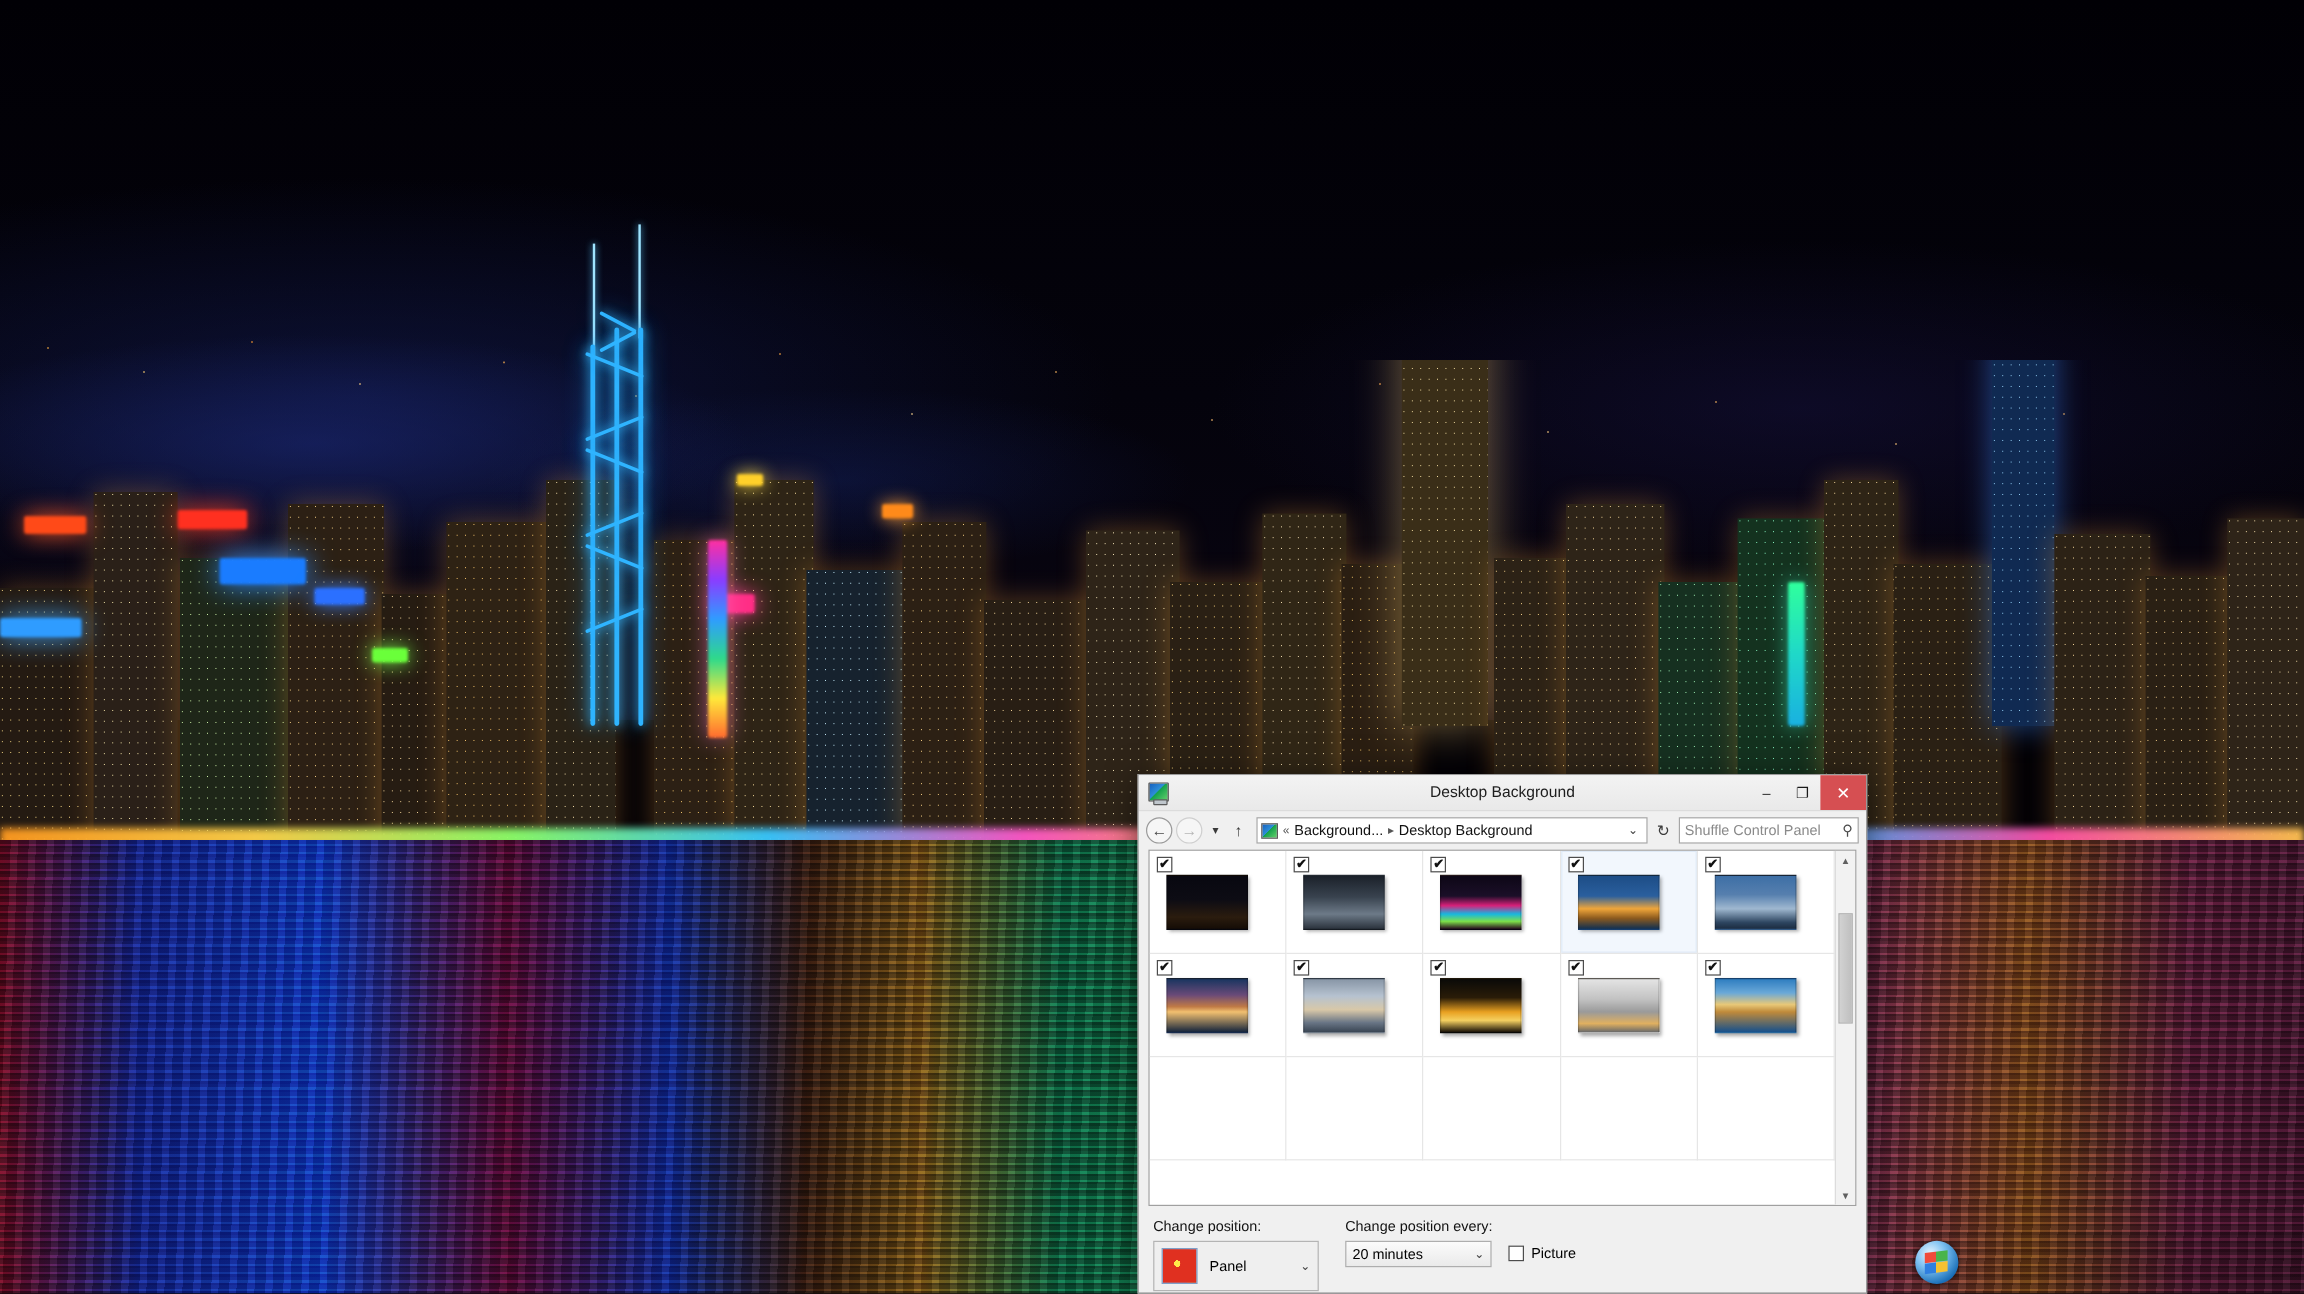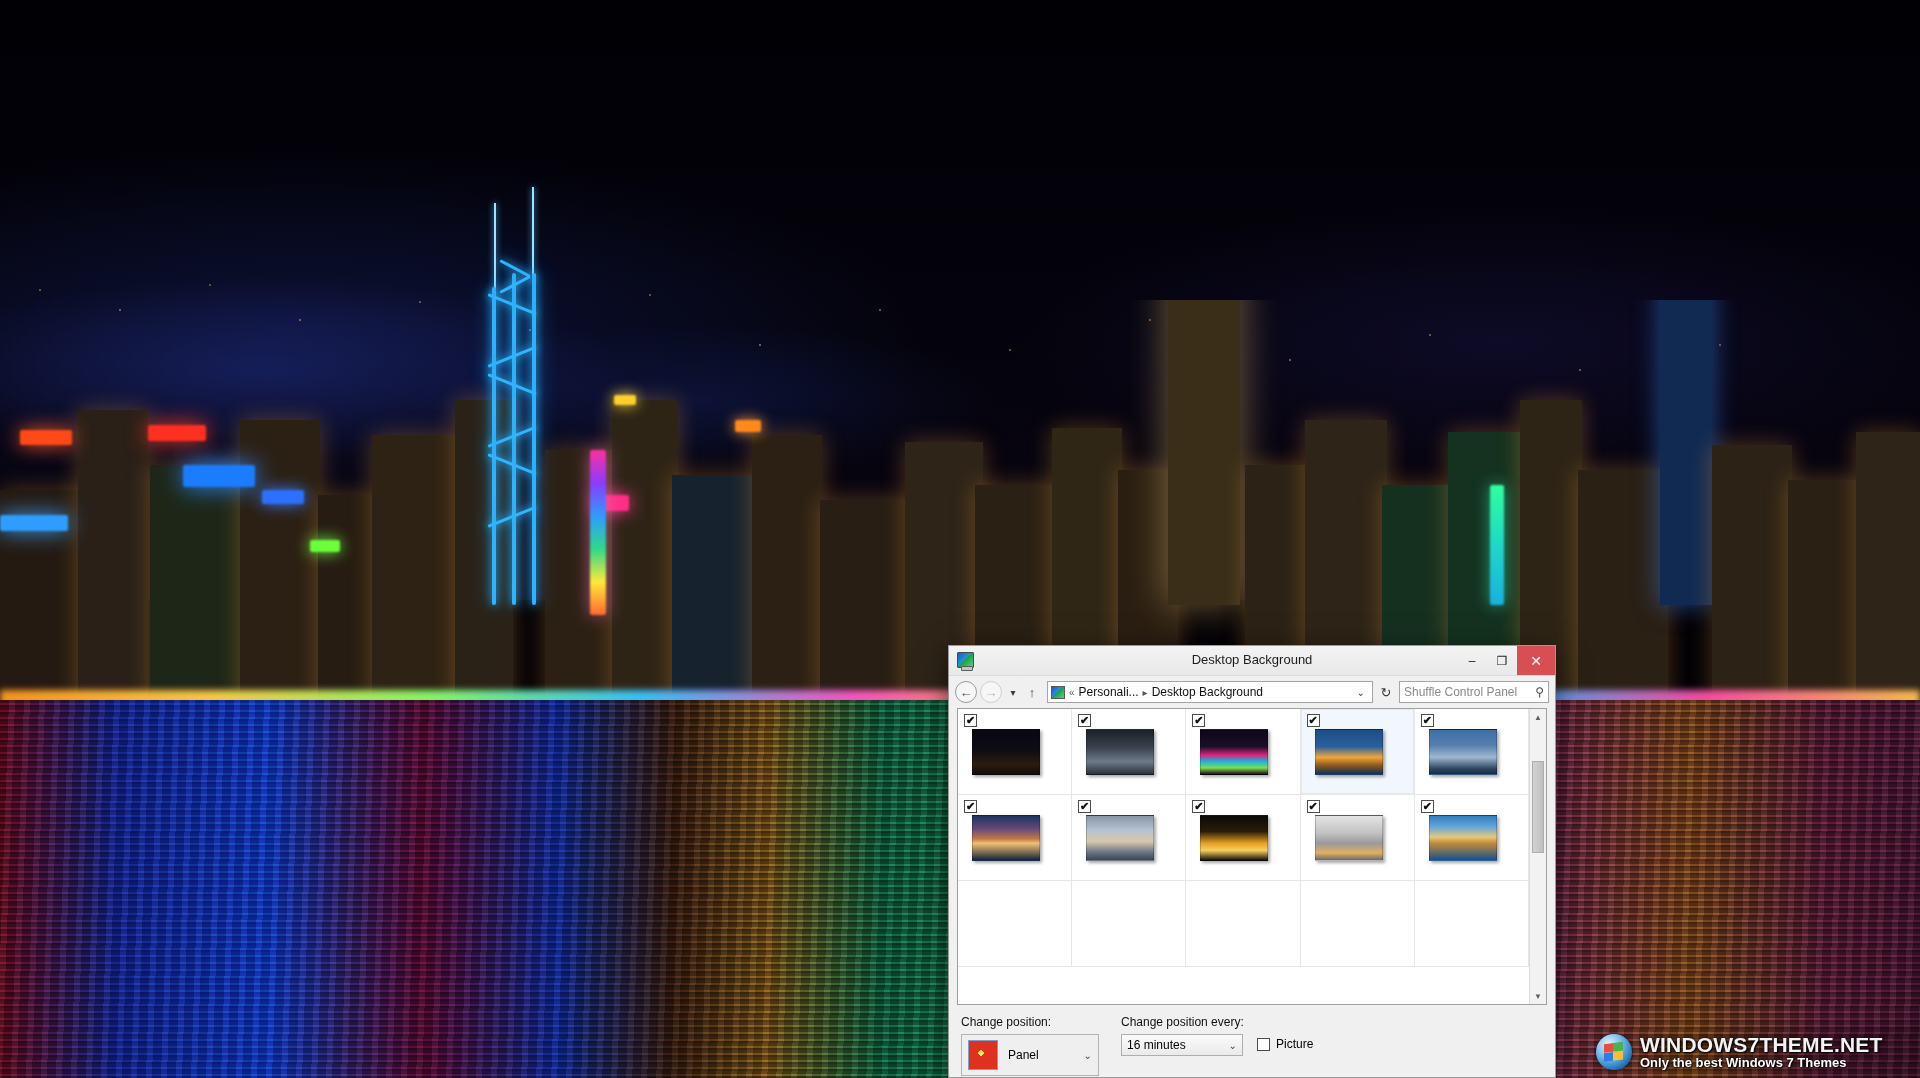"Personali..." span.crumb { text: Personali -> Background }
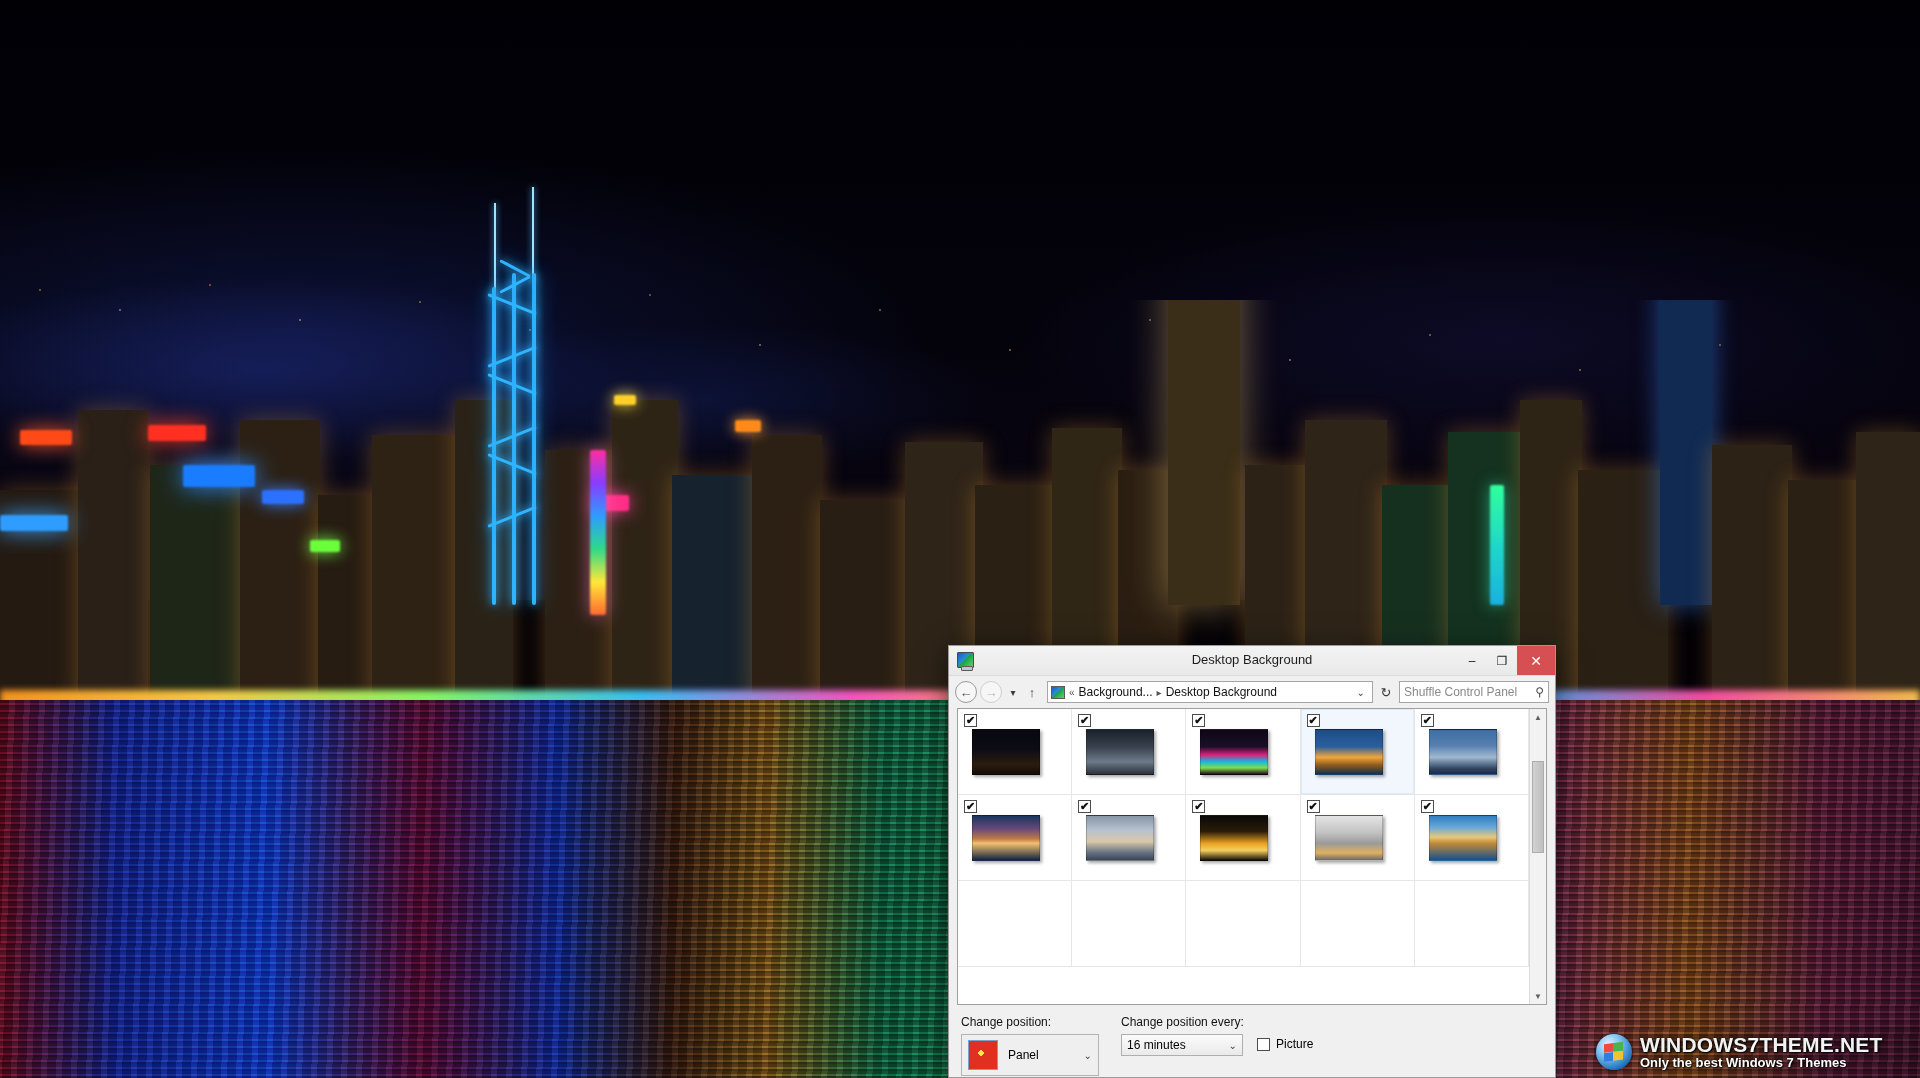"16 minutes" span { text: 16 -> 20 }
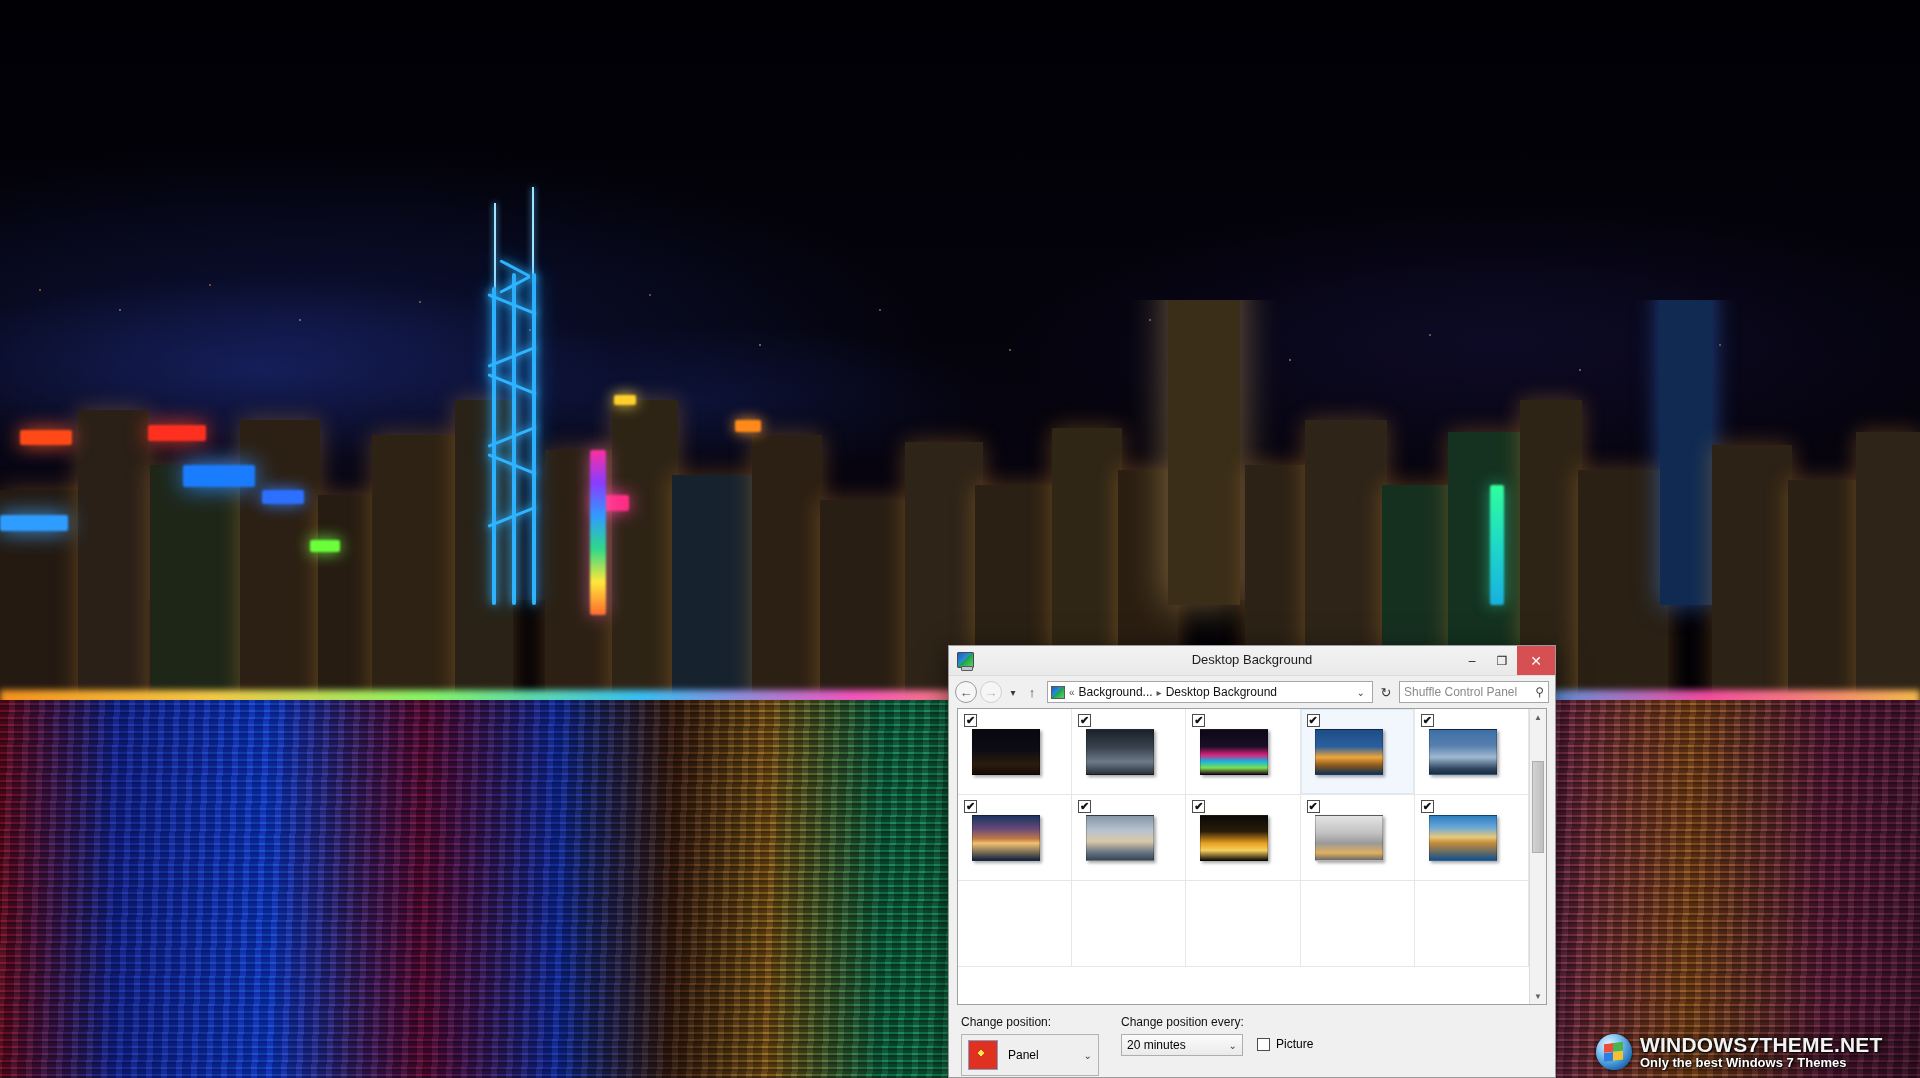"WINDOWS7THEME.NET" div.wm-text { html: <div> <div><span>WINDOWS</span><span>7</span><span>THEME.NET</span></div> <div>Only the best Windows 7 Themes</div> </div> -> none }
